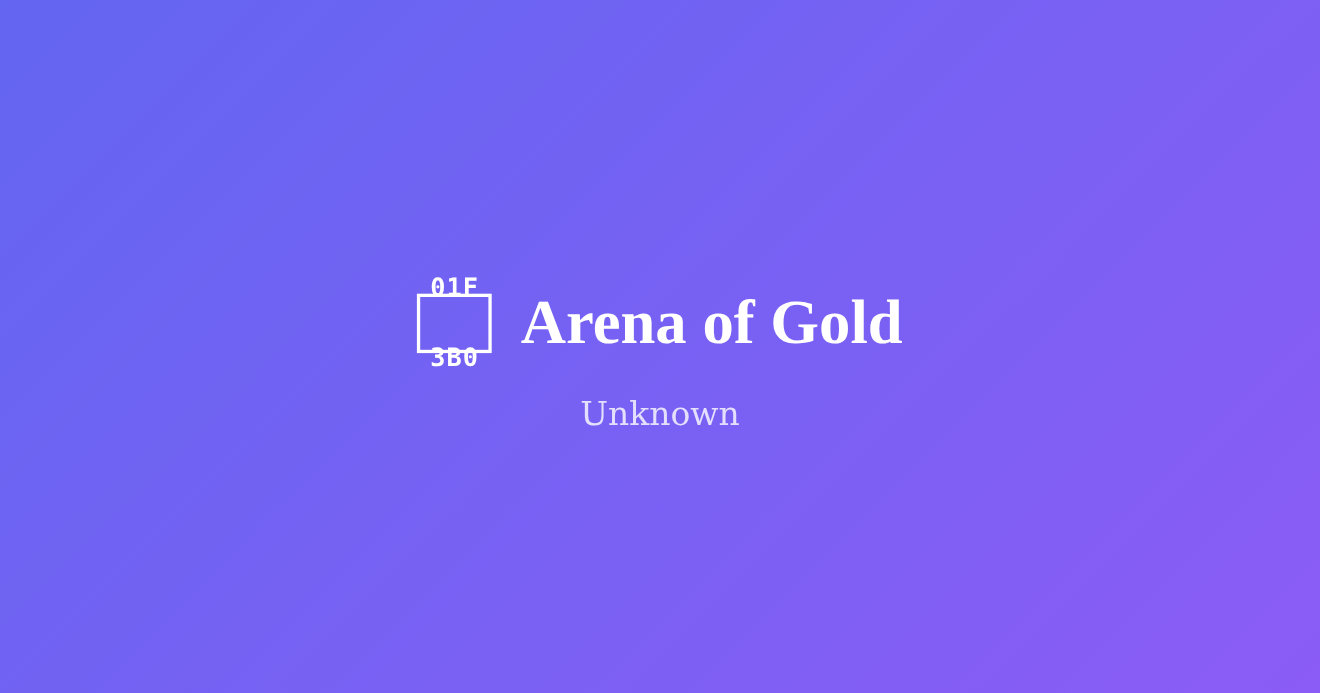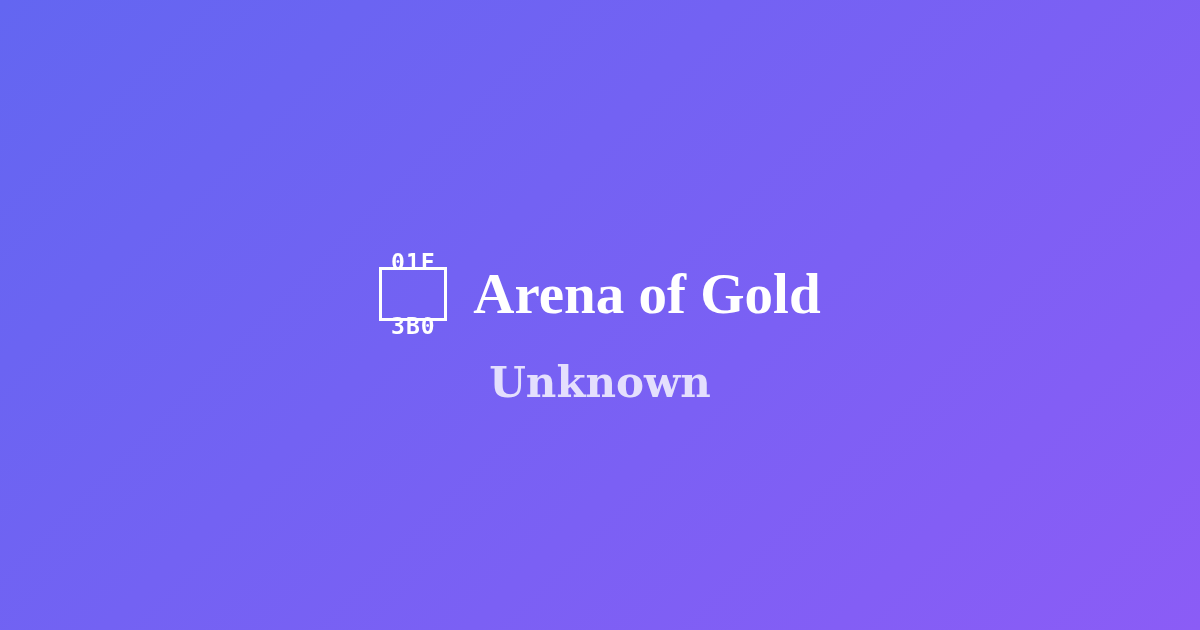"Unknown" .provider { font-size: 42px -> 30px; font-weight: 700 -> 400 }
